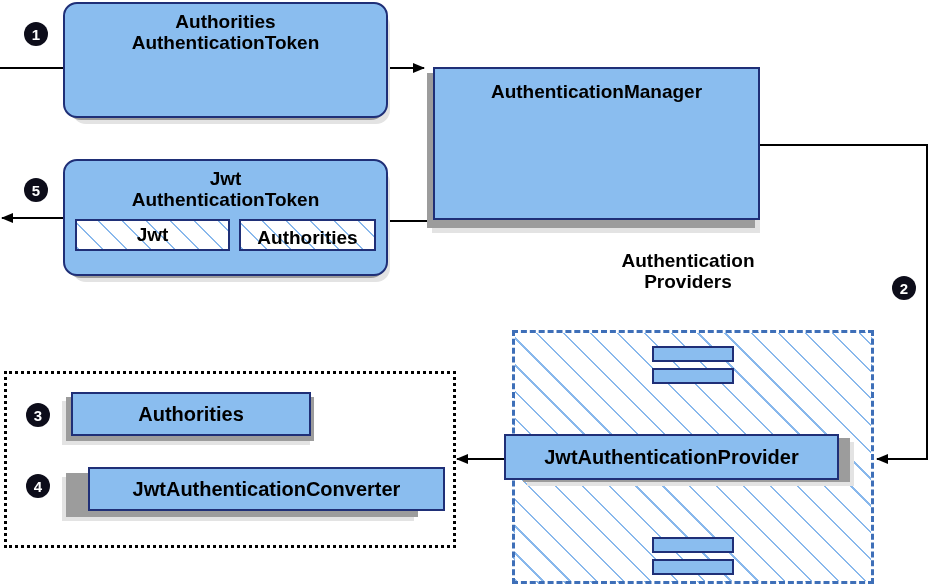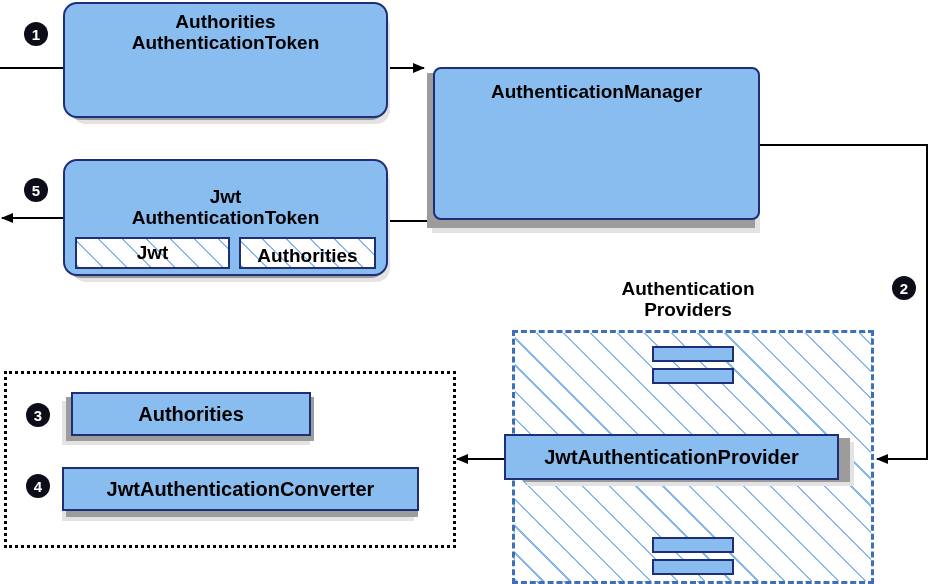"AuthenticationManager" div.node { border-radius: 8px -> none }
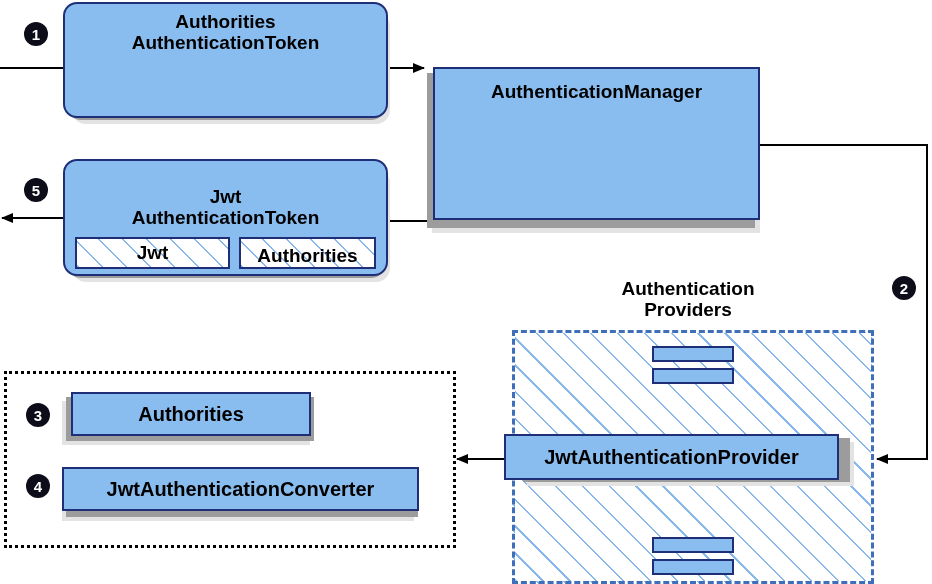"Jwt" div.node { padding-top: 25px -> 7px }
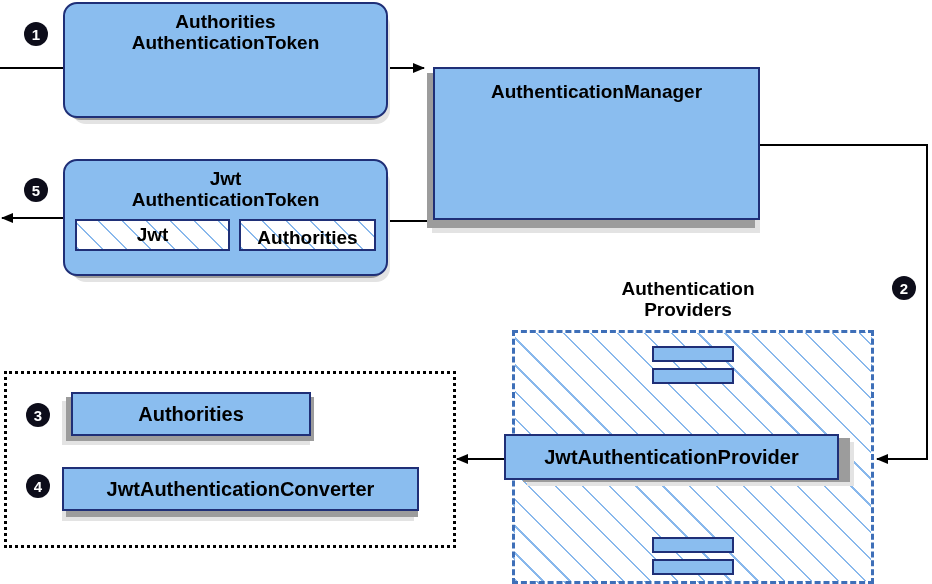"Authentication" div.group-caption { top: 278px -> 250px }
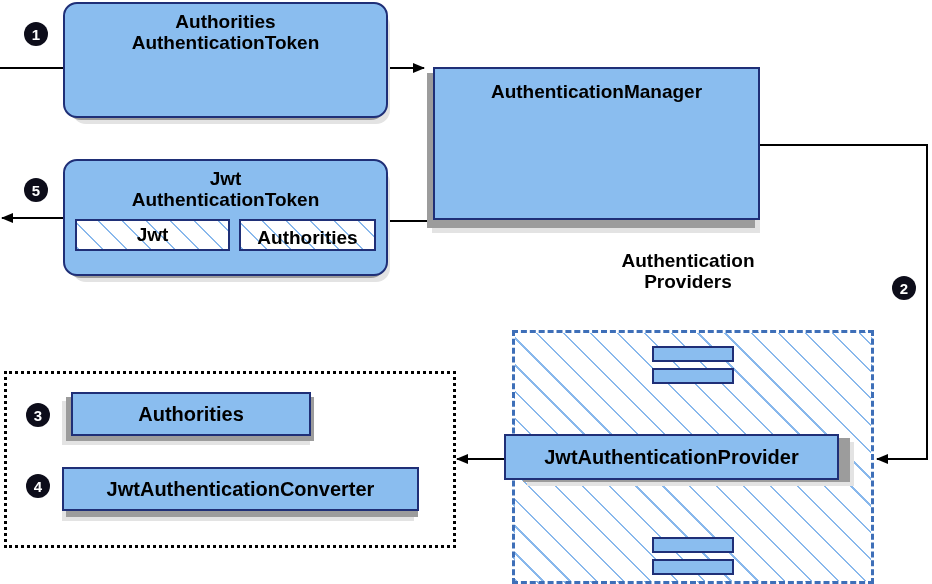"JwtAuthenticationConverter" div.node { left: 62px -> 88px }
